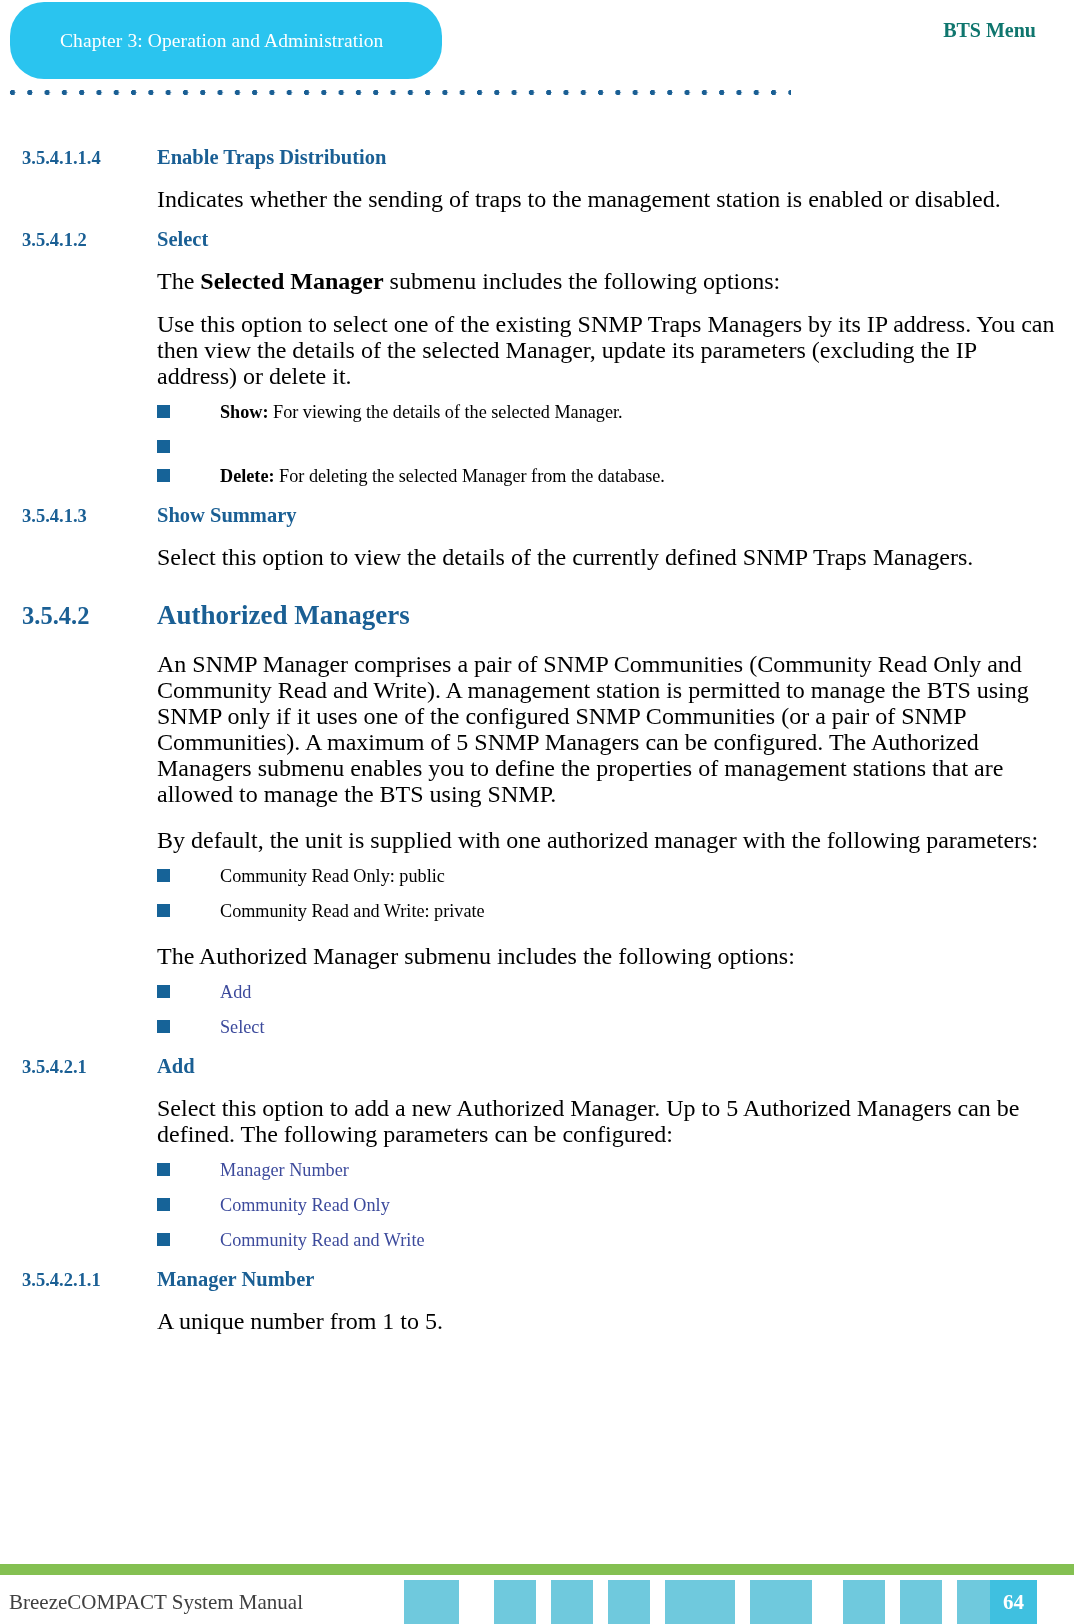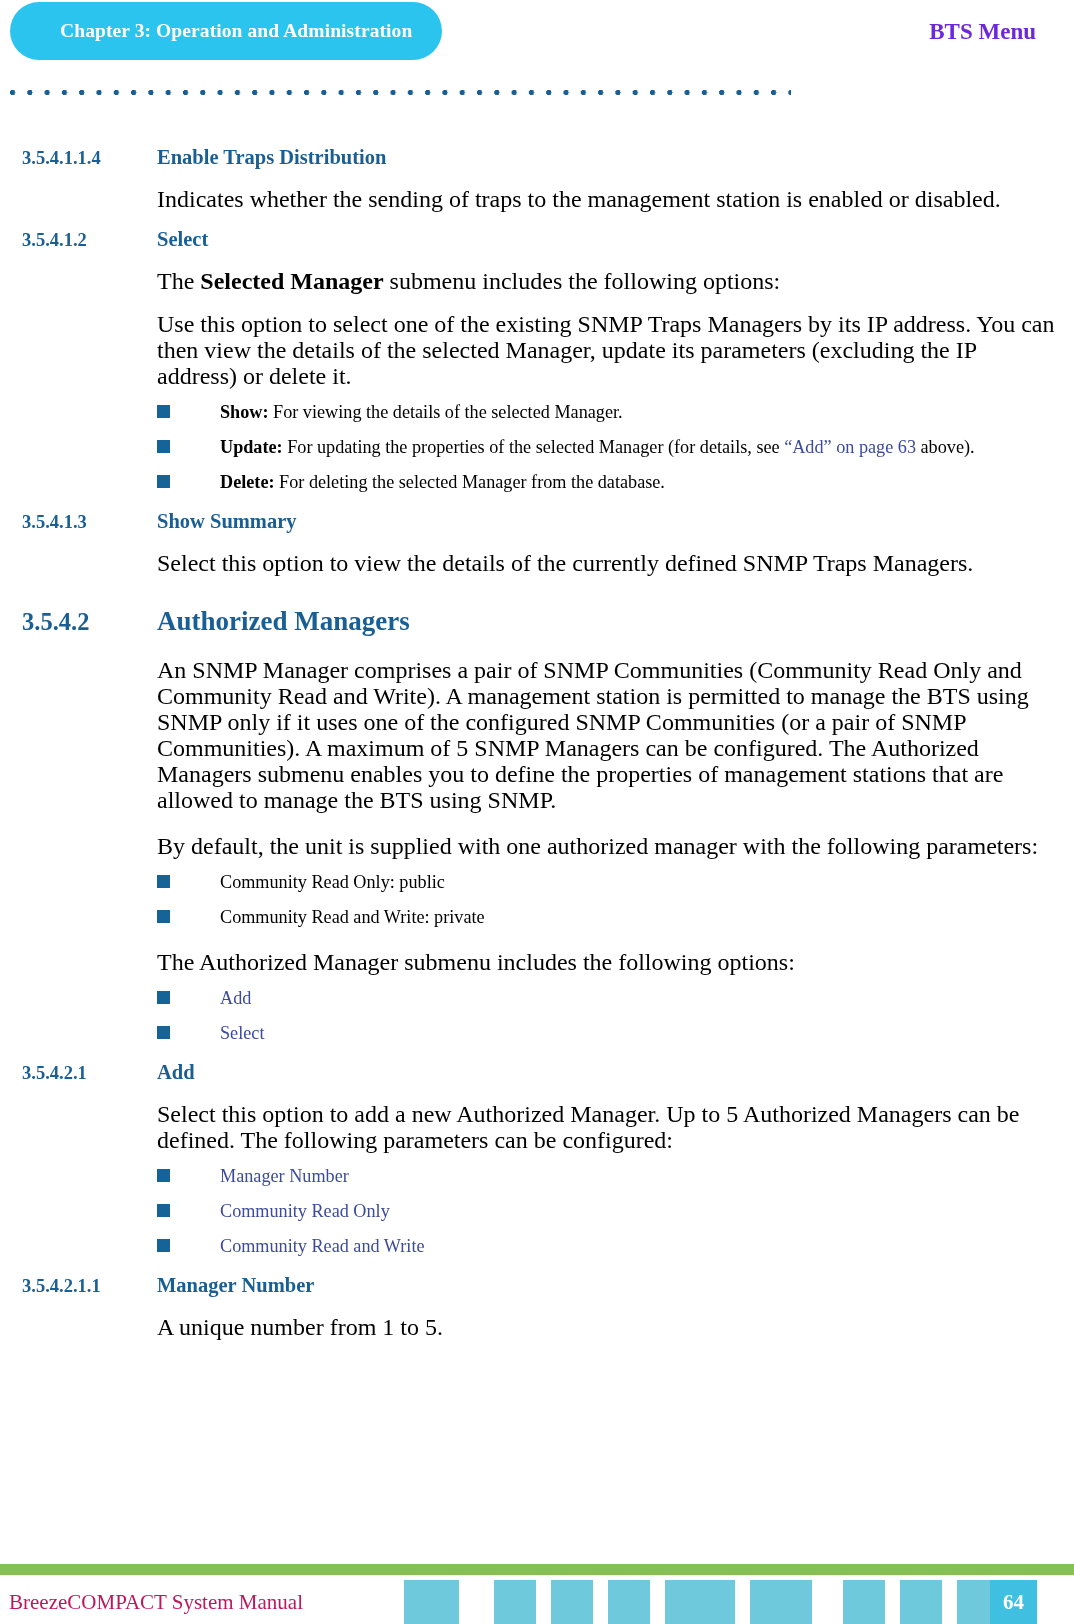"Chapter 3: Operation and Administration" .chapter-pill { font-weight: bold -> none; height: 58px -> 77px }
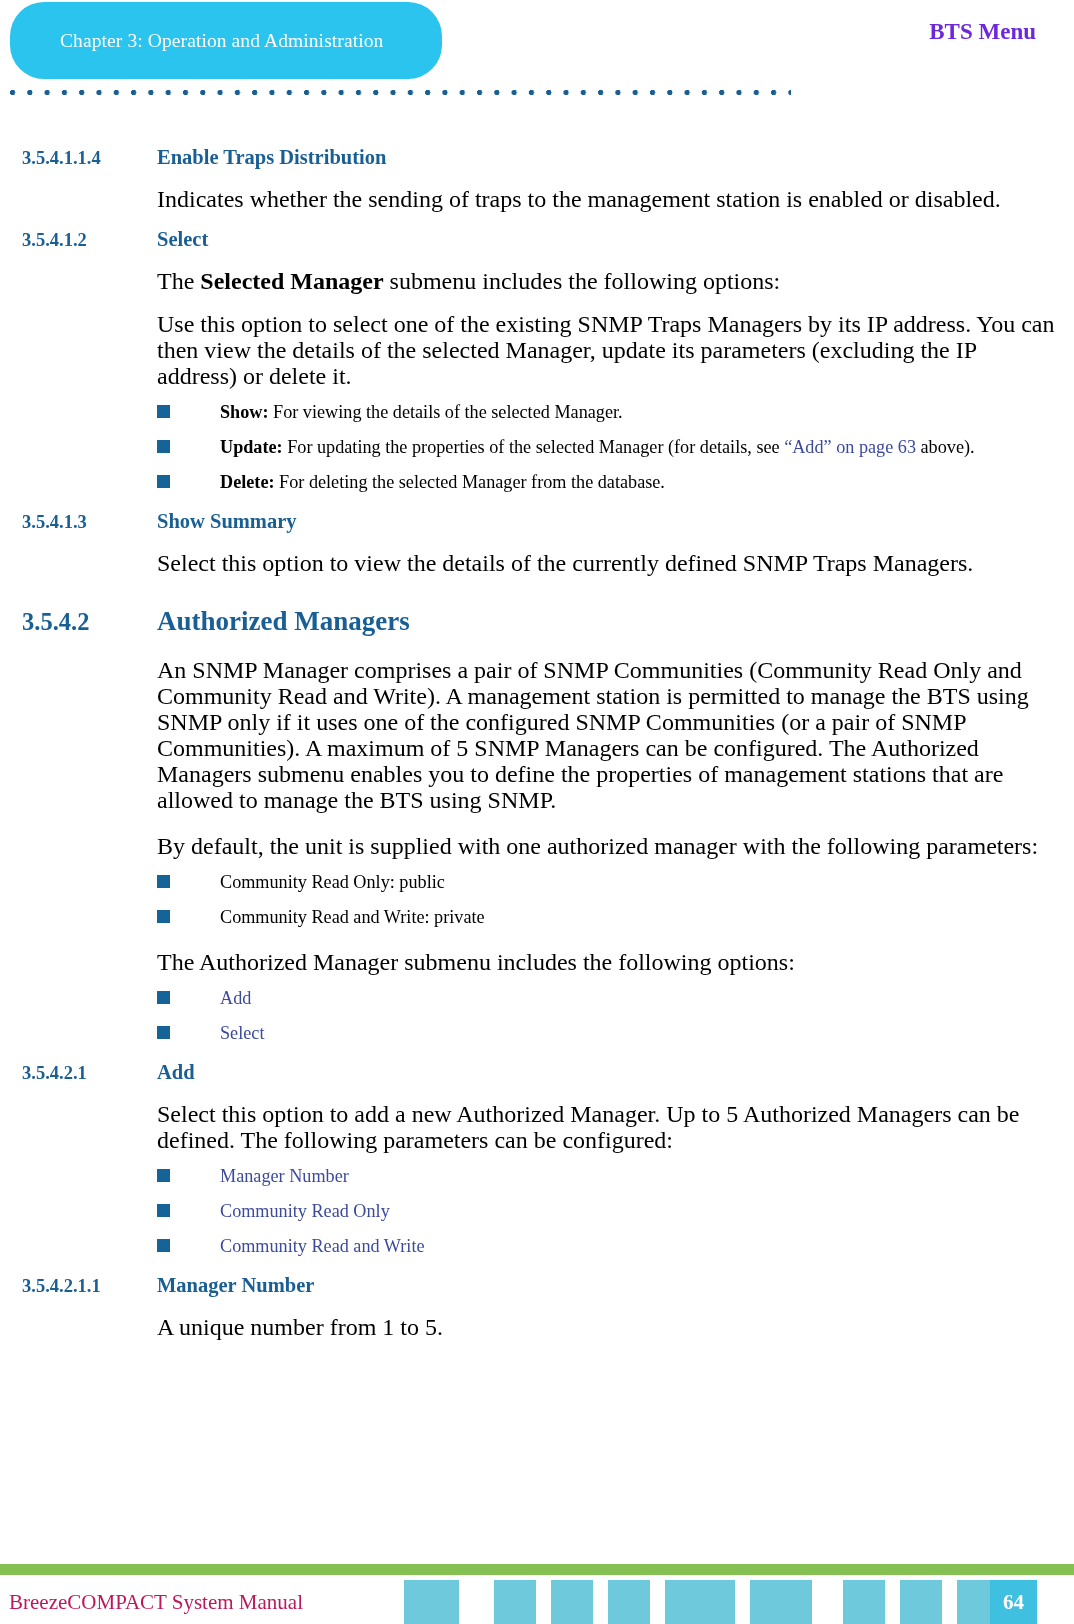"BTS Menu" .header-right-label { color: #6d28d9 -> #0f766e; font-size: 23px -> 20px }
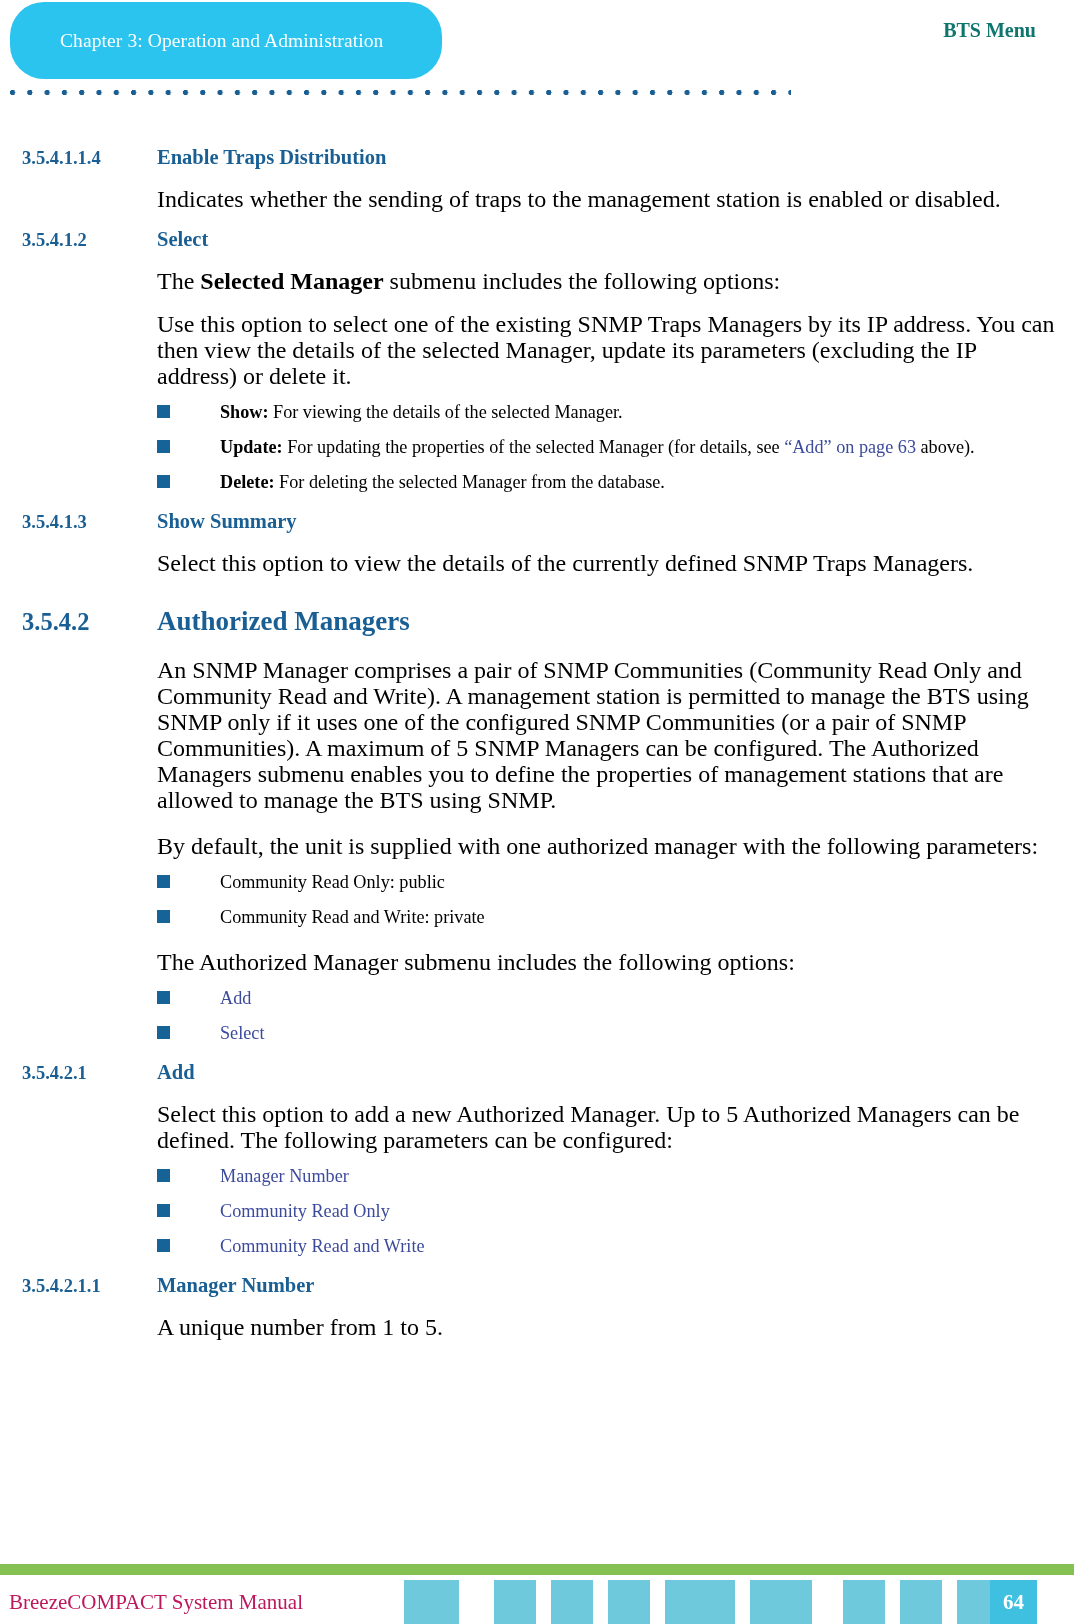"Update: For updating the properties" span.bullet-text { html: <span><b>Update:</b><span> For updating the properties of the selected Manager (for details, see </span><span>“Add” on page 63</span><span> above).</span></span> -> none }
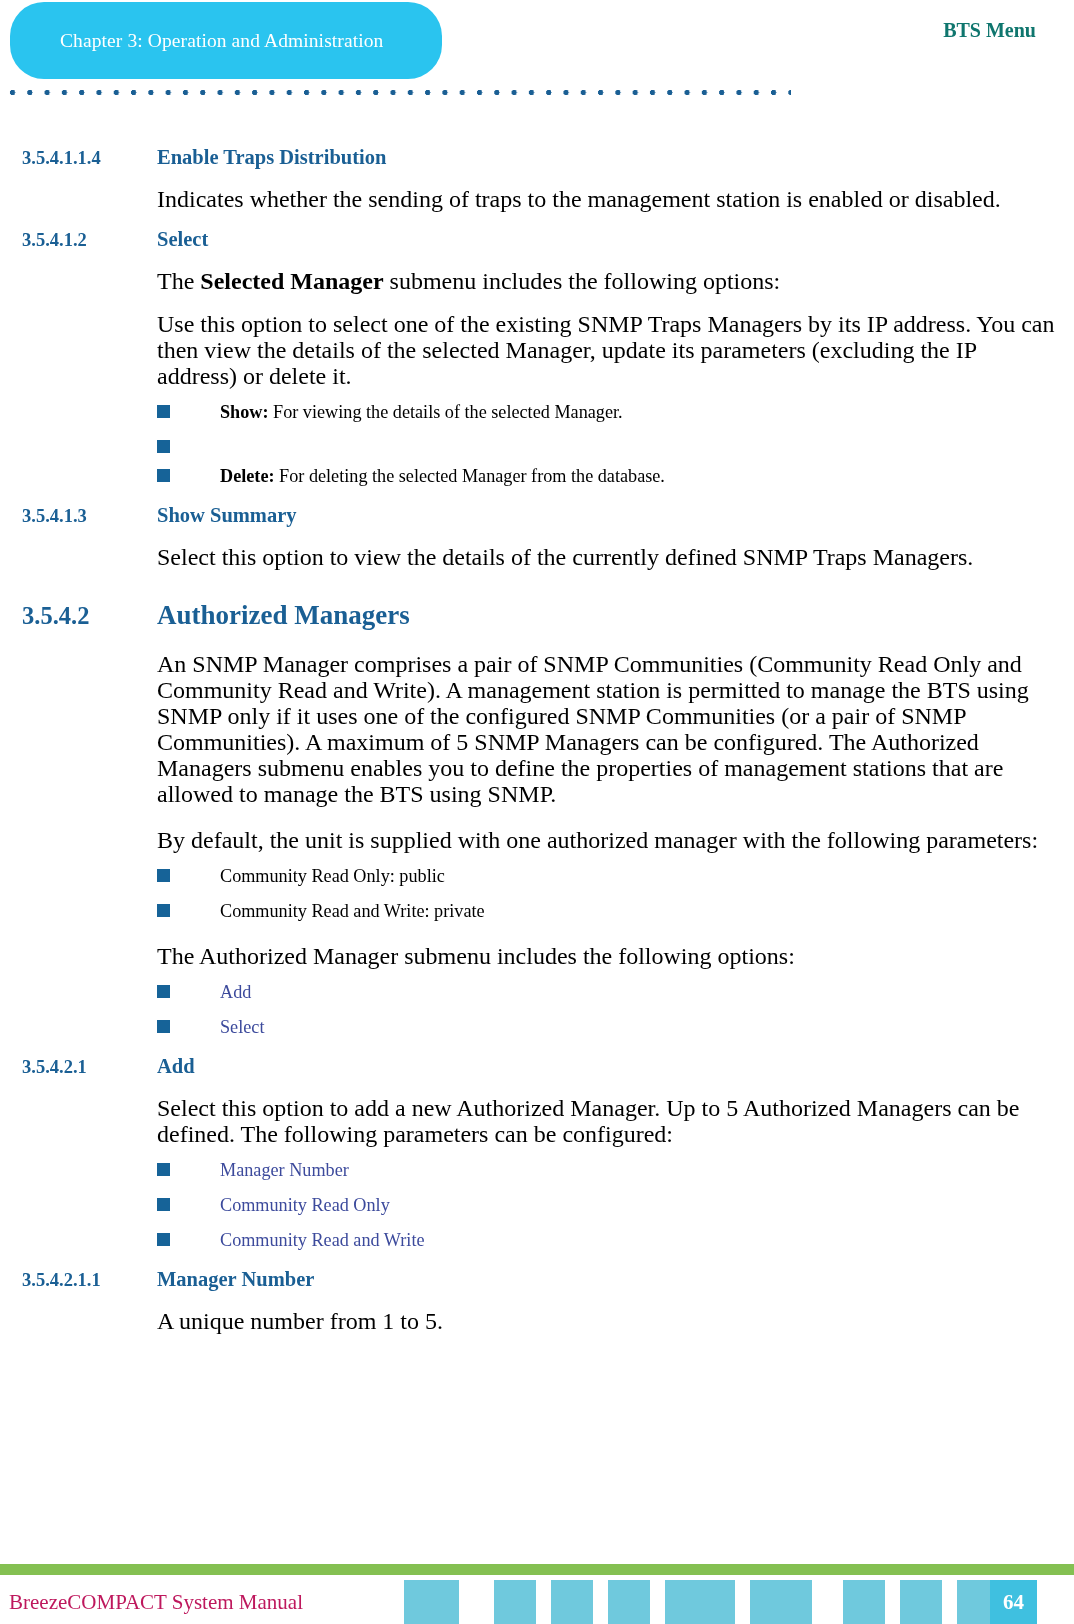"BreezeCOMPACT System Manual" .footer-title { color: #be185d -> #404040 }
